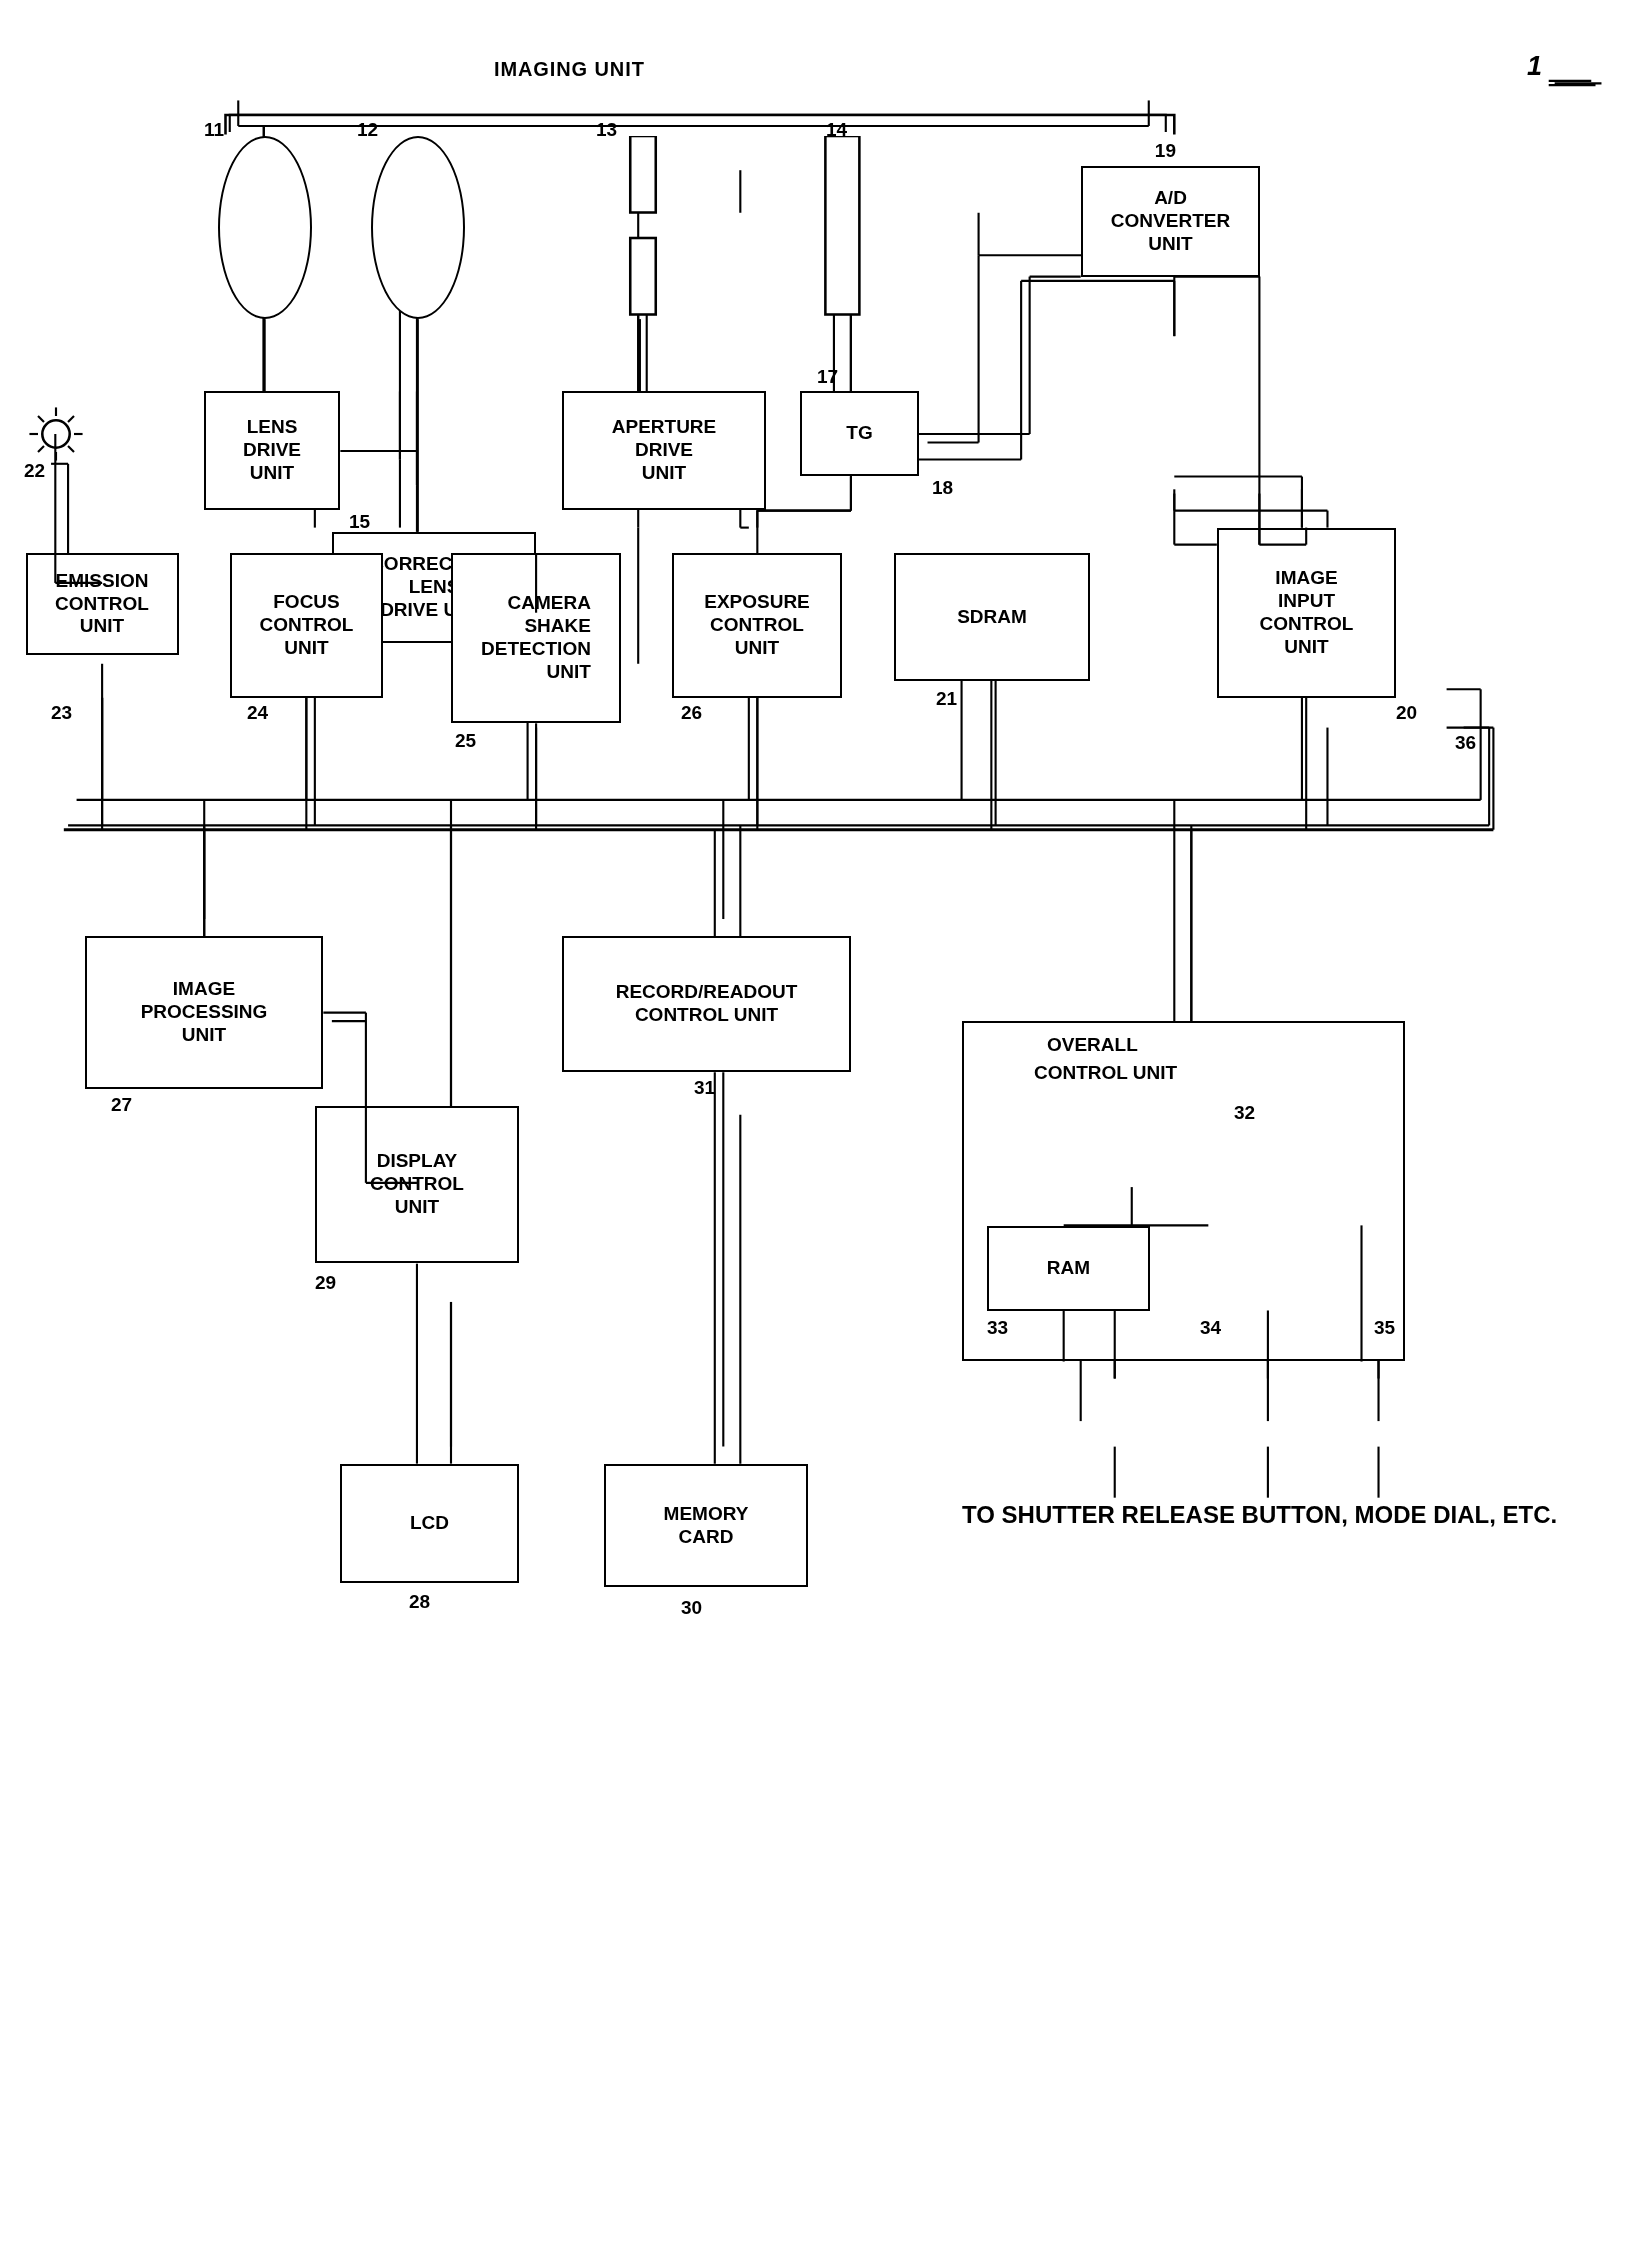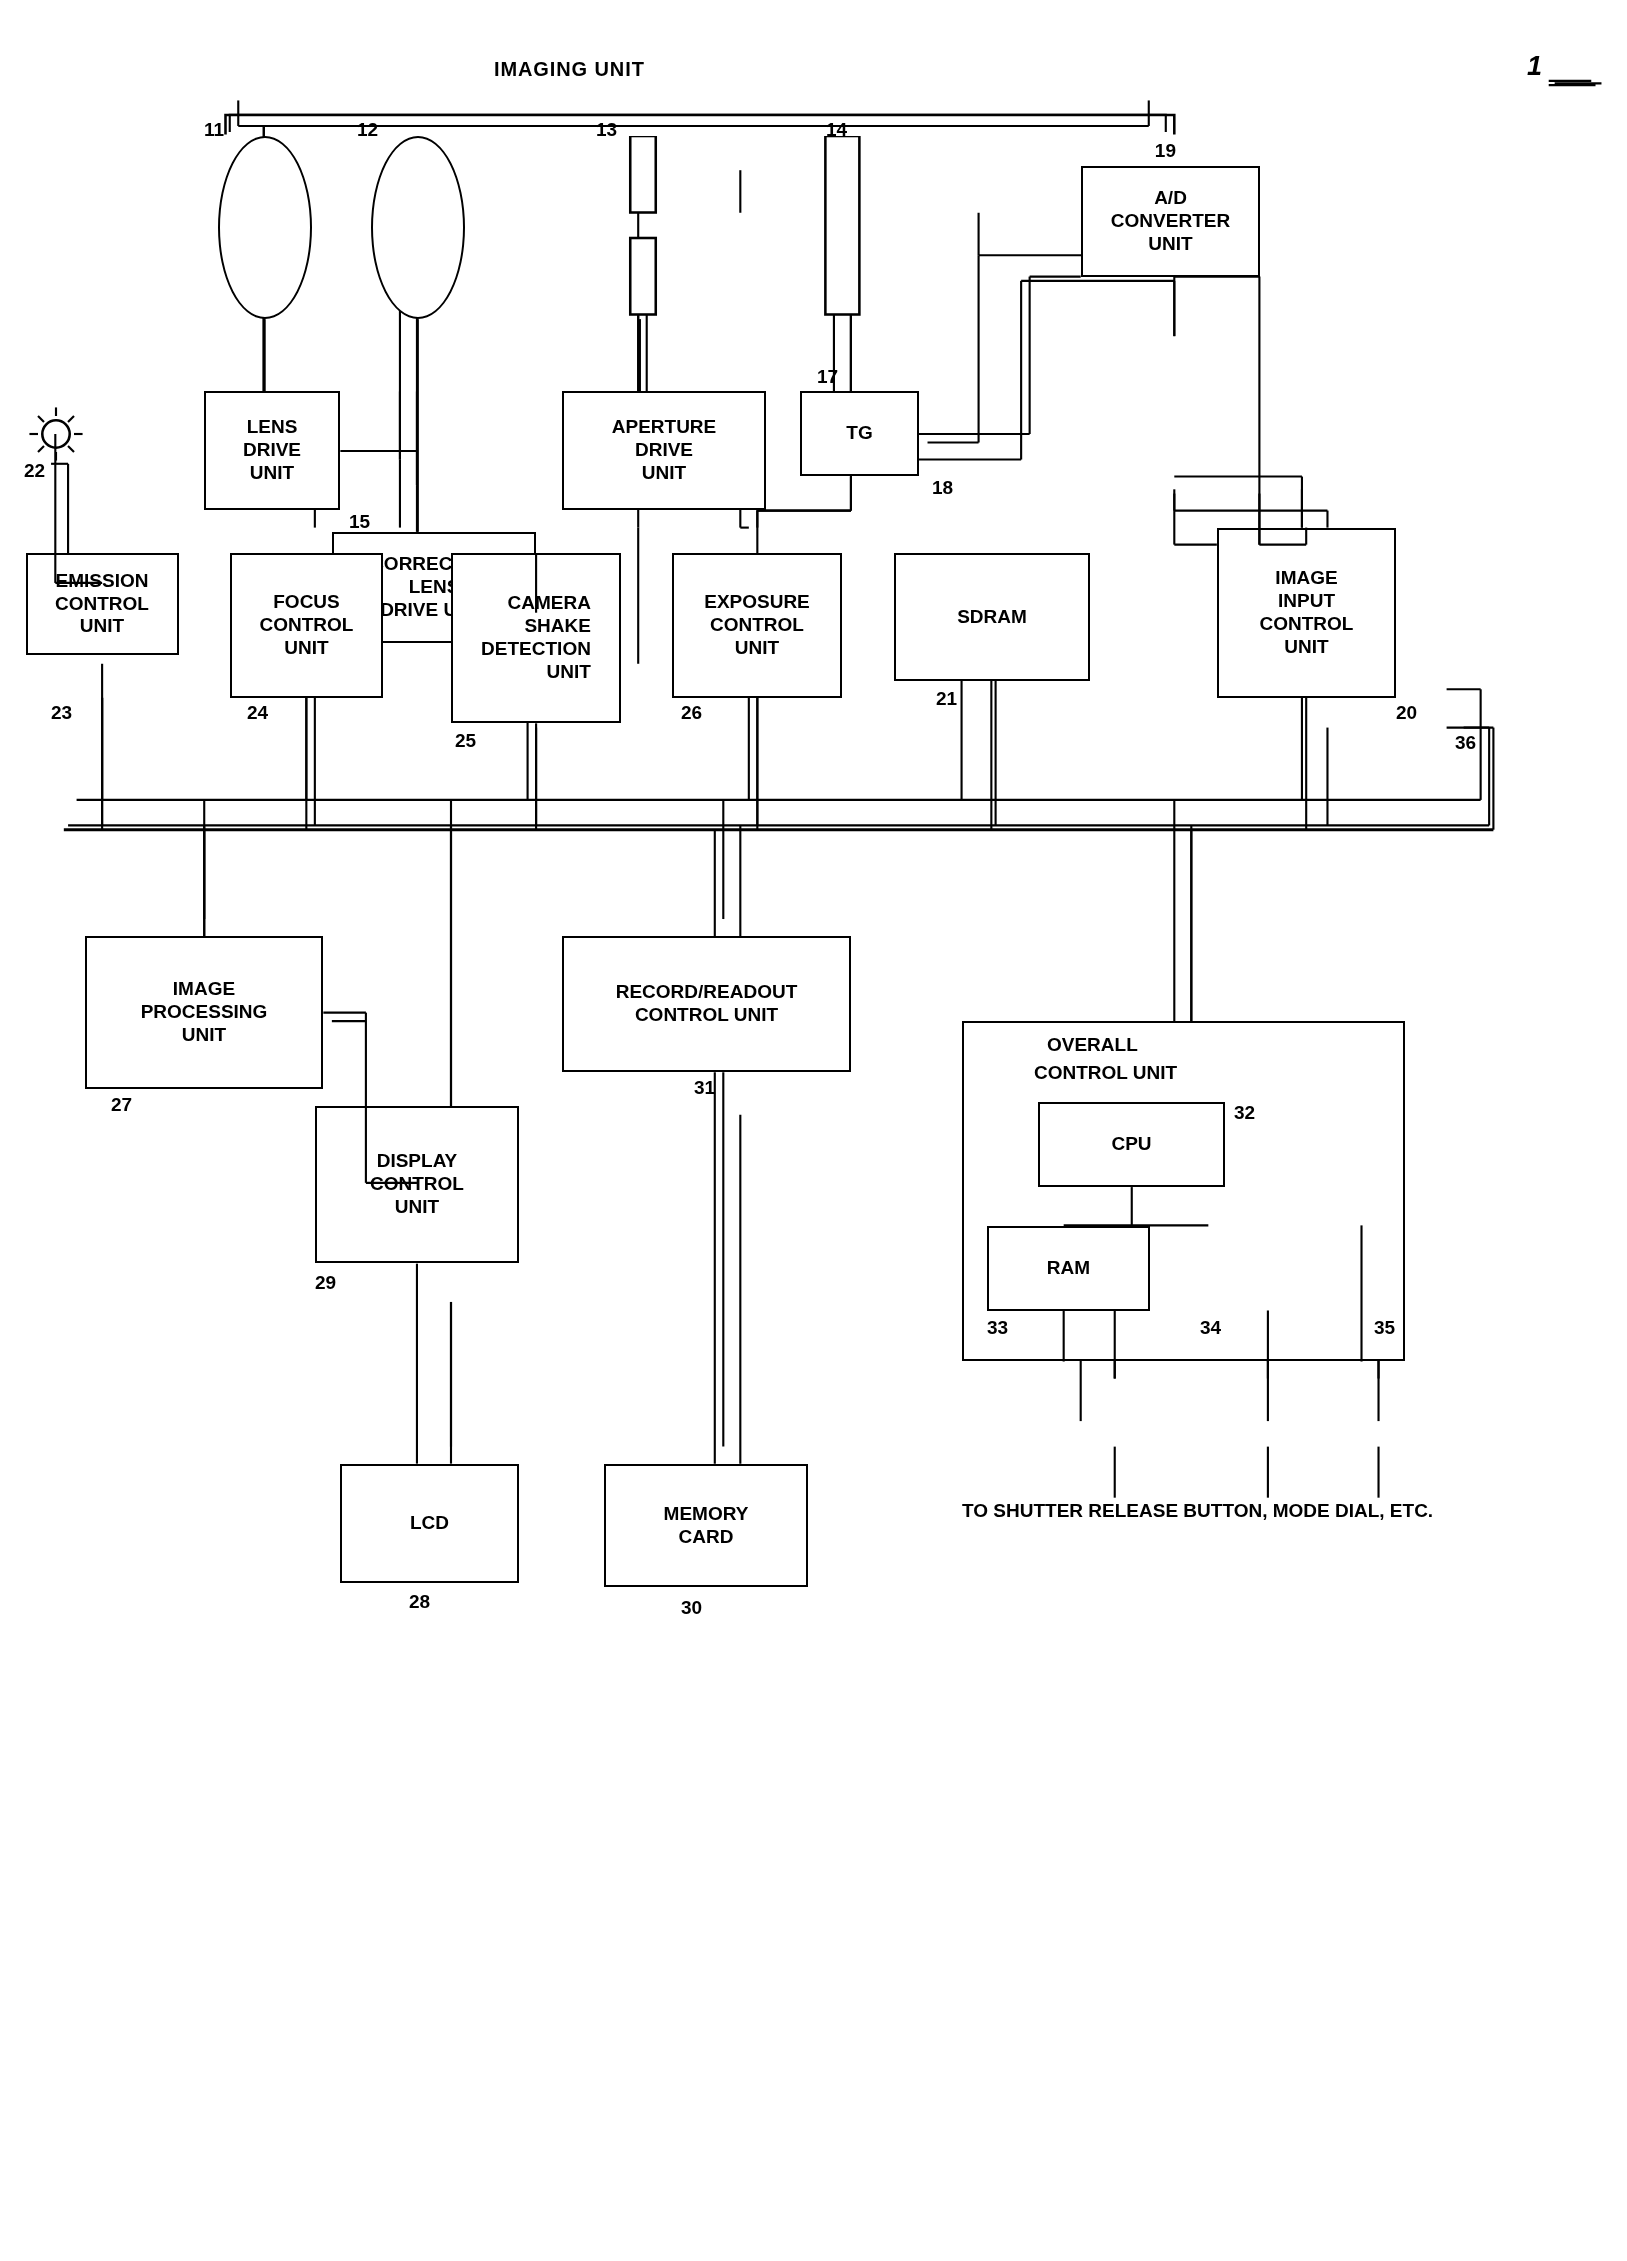"CPU" div.box { html: <div> <span>CPU</span> </div> -> none }
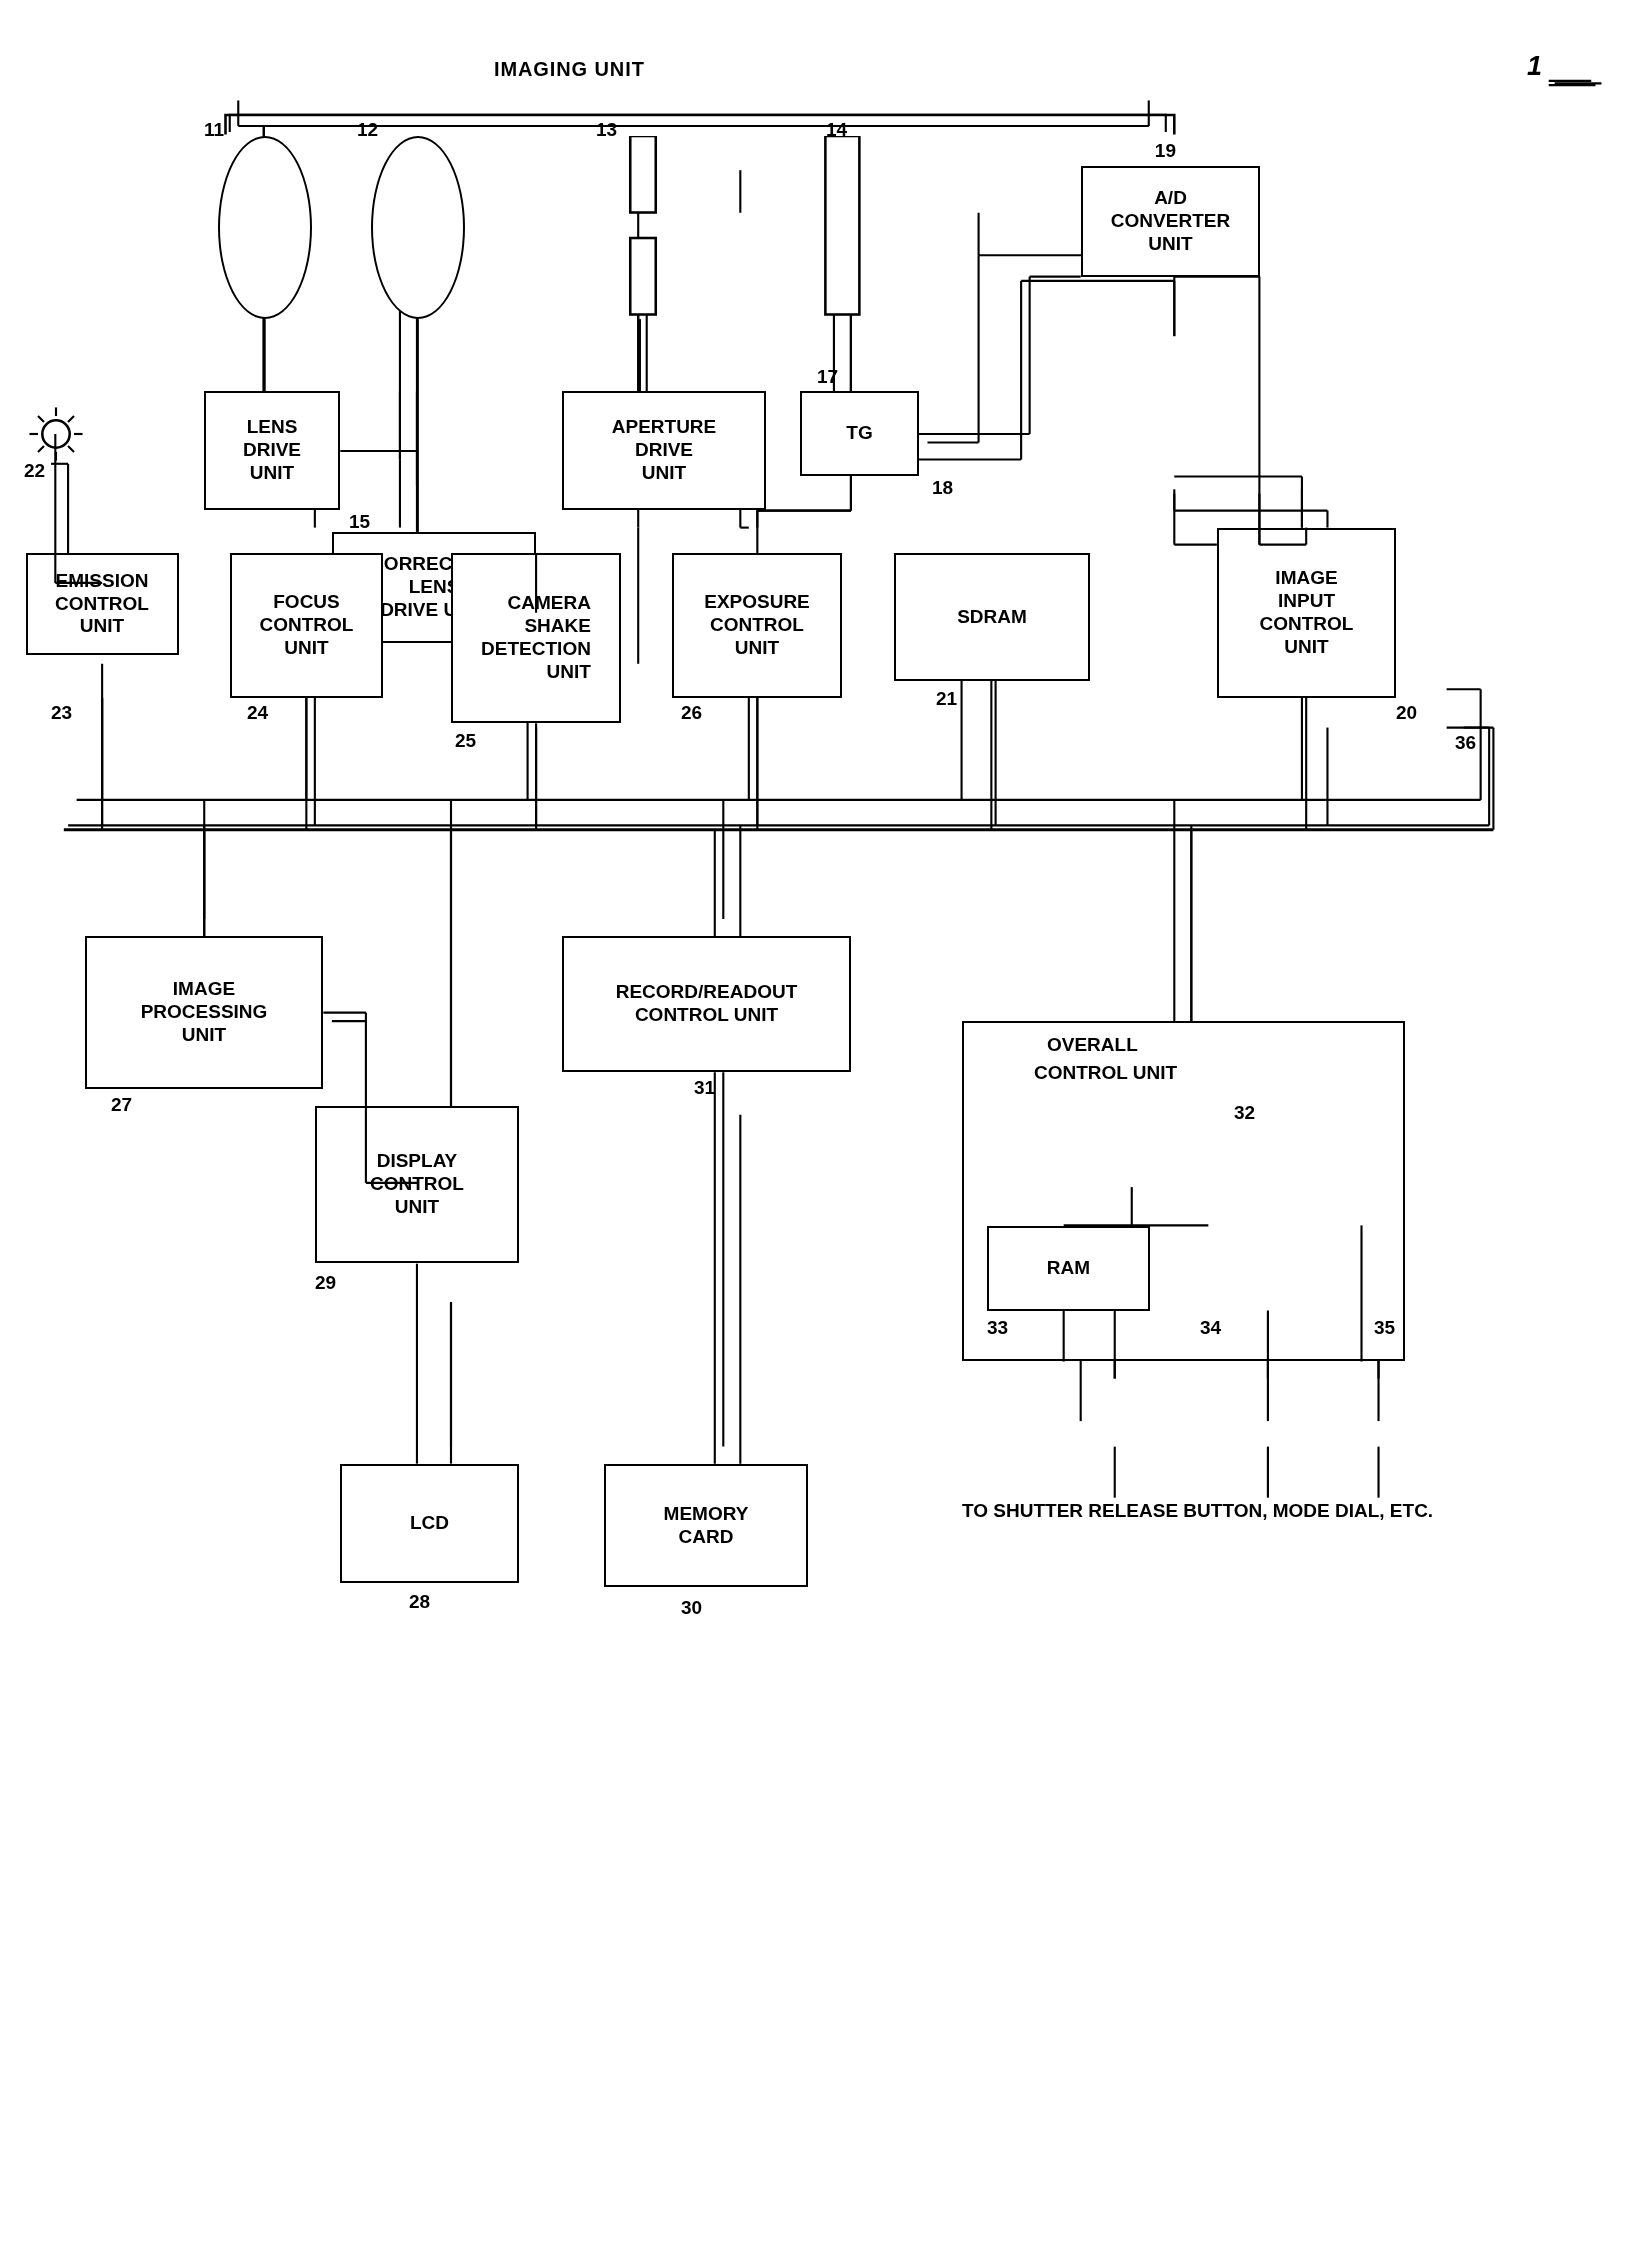"TO SHUTTER RELEASE BUTTON, MODE" div.label { font-size: 19px -> 24px }
